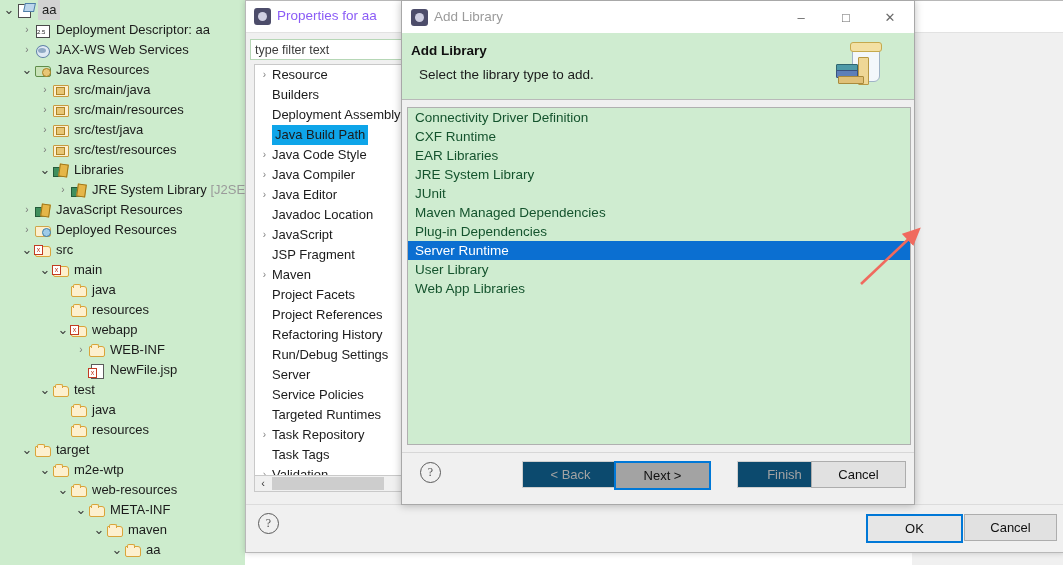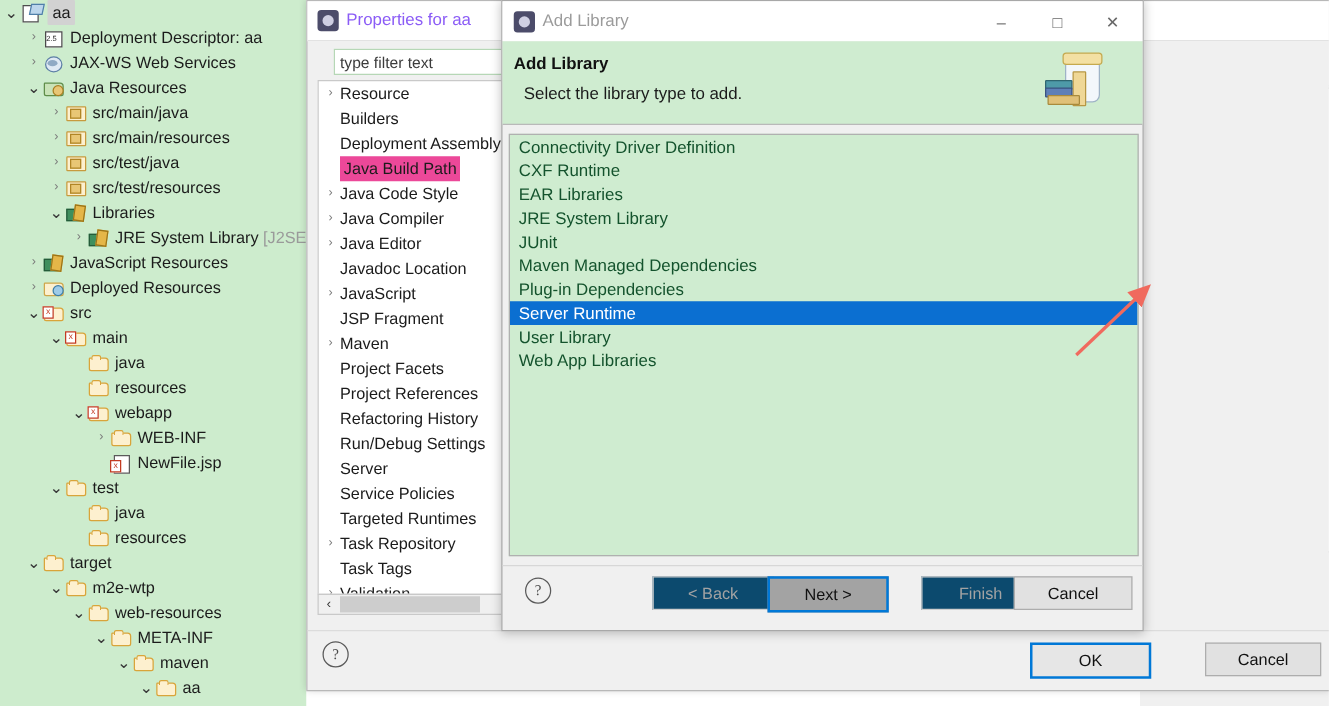"type filter text" #prop-filter { left: 21px -> 4px }
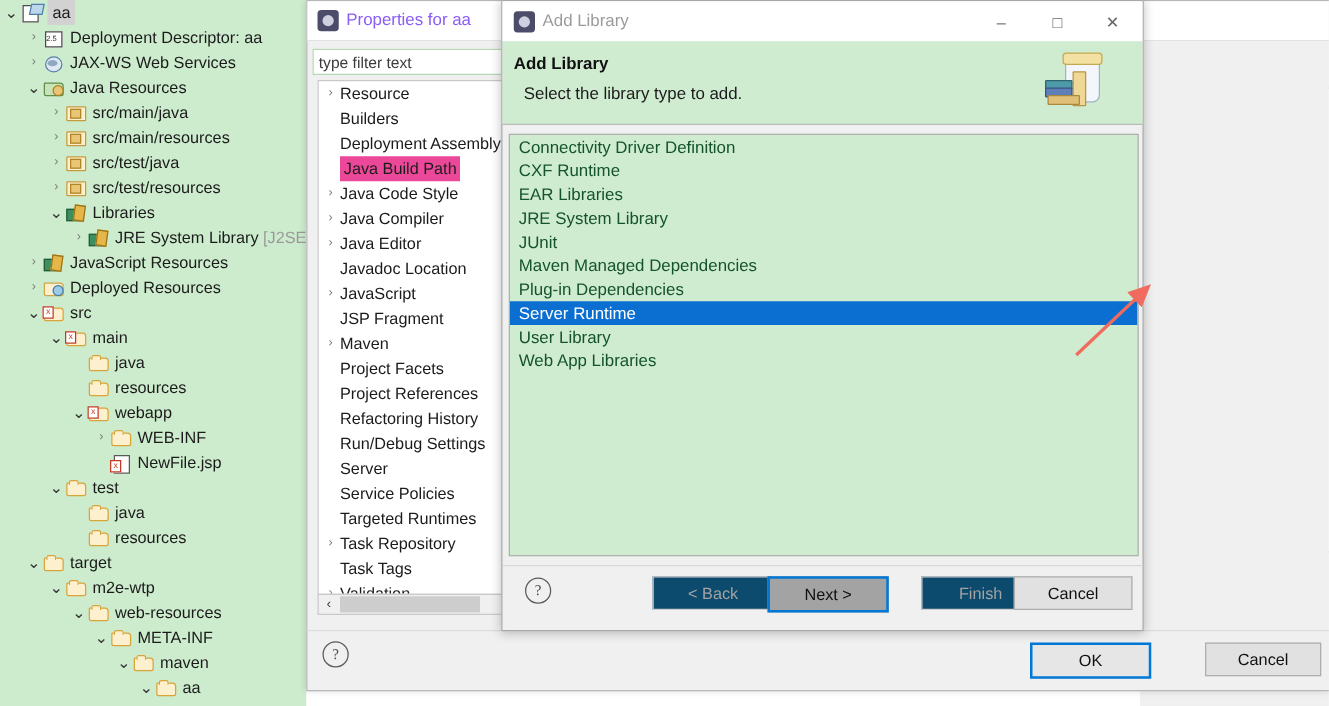"Java Build Path" .ptree-row.selected .pl { background: #ec4899 -> #0ea5e9 }
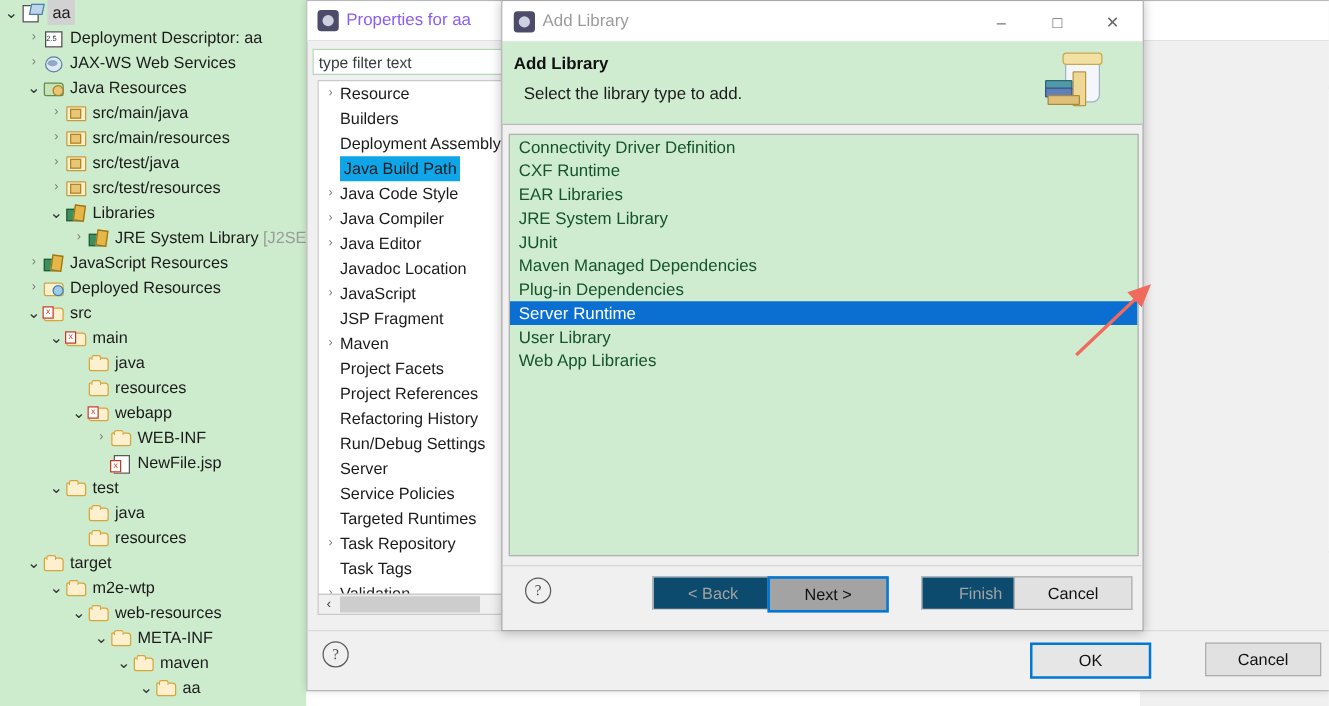"OK" div.pbtn { left: 824px -> 866px }
